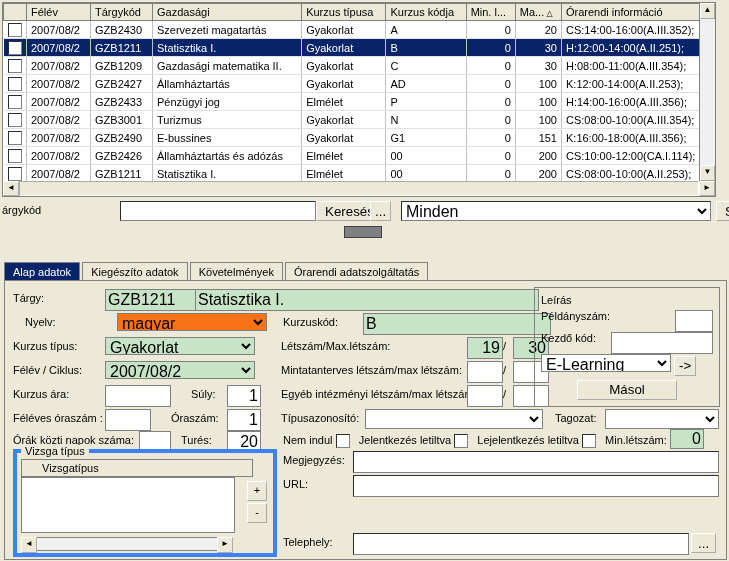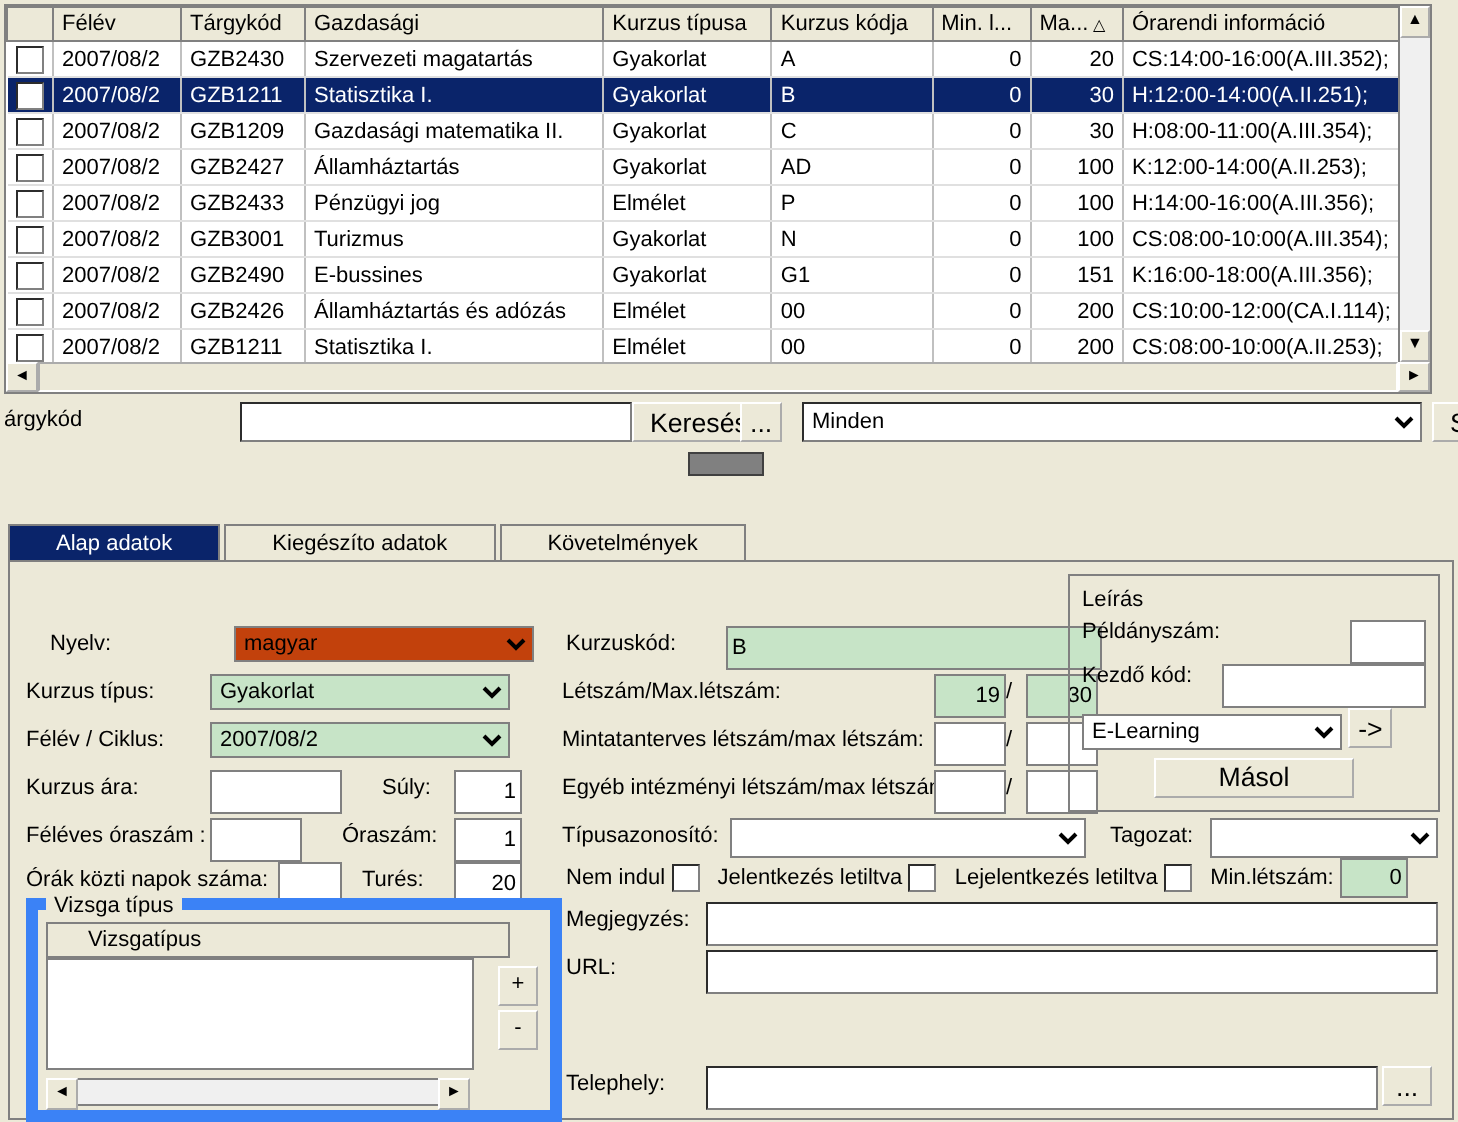"Minden" input,select { font-size: 11px -> 16px }
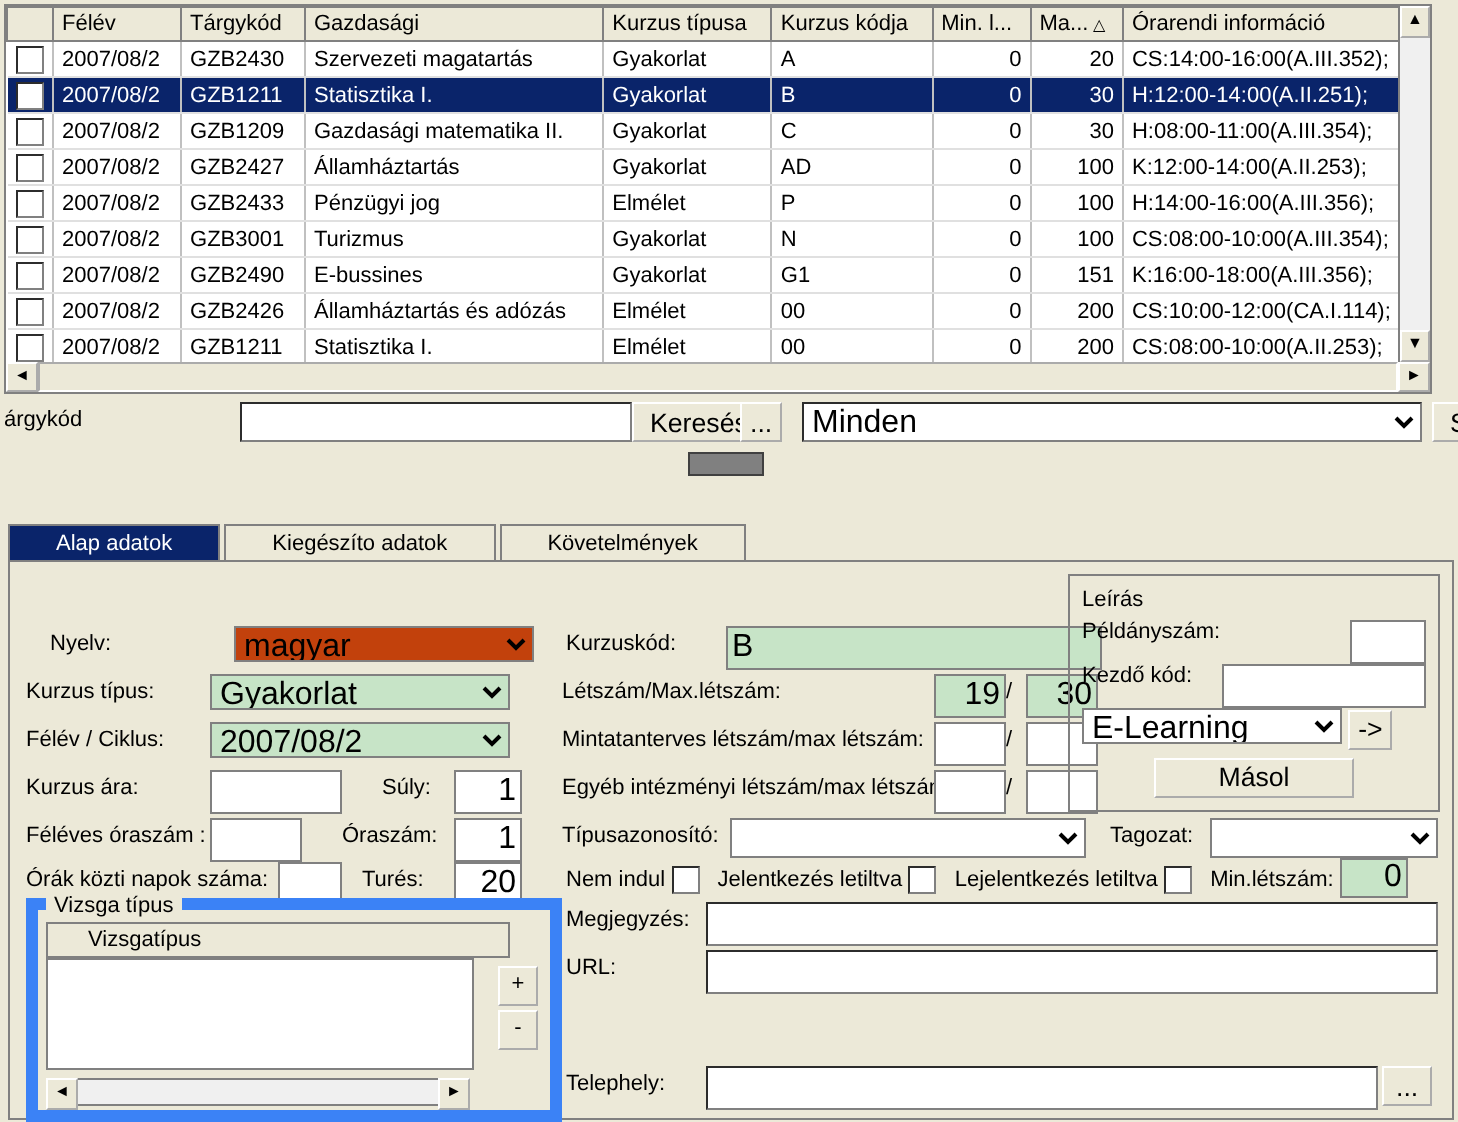"Alap adatok" .tabs .tab { padding: 3px 23px -> 3px 8px }
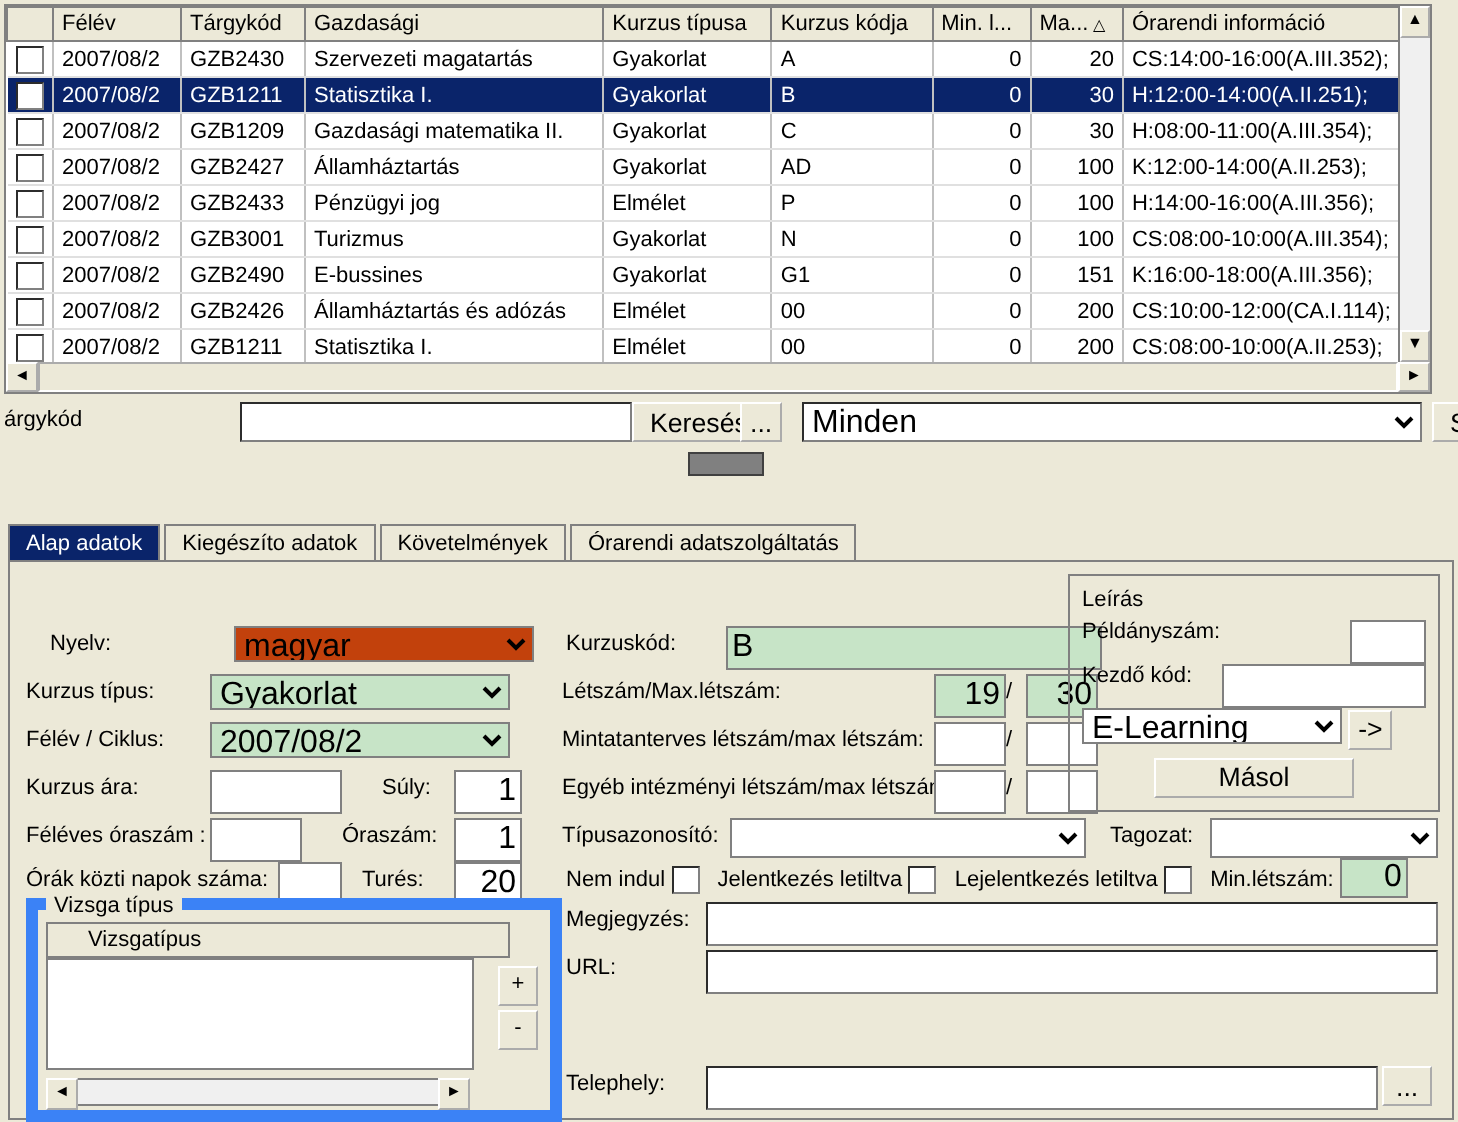"Tárgy:" div.frow { html: none -> <div> <span>Tárgy:</span> <input> <input> </div> }
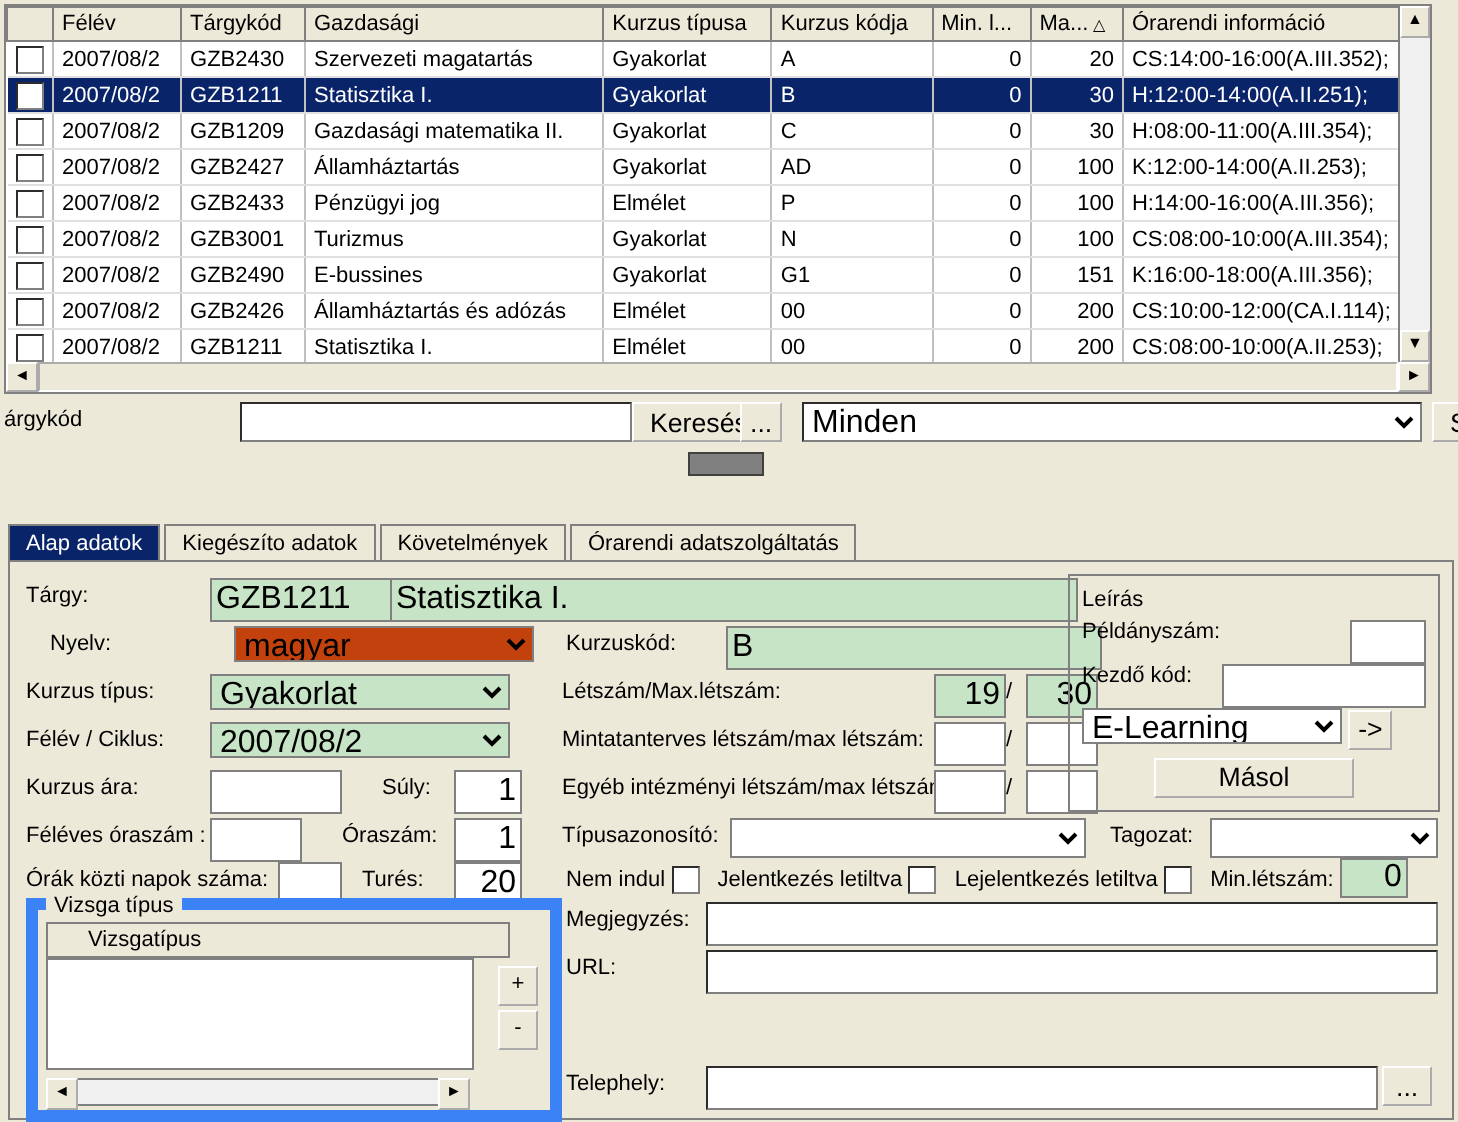"magyar" select.fsel { background: #c2410c -> #f97316 }
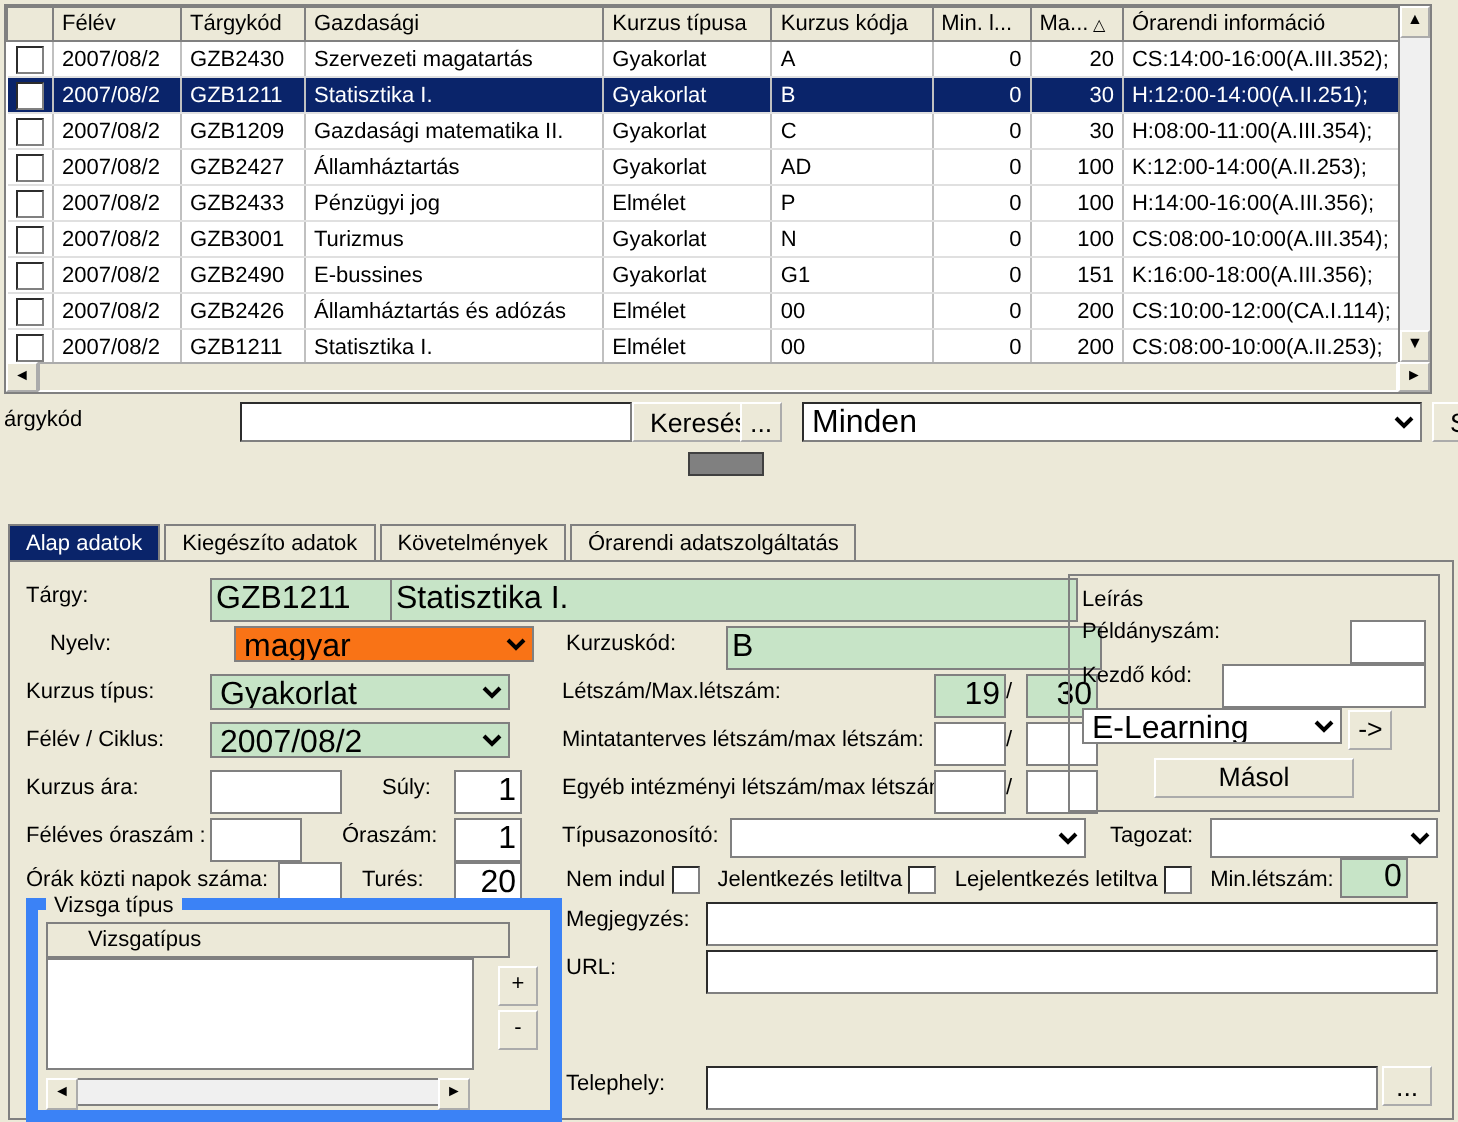"Vizsga típus" .vbox { border: 6px solid #3b82f6 -> 4px solid #3b82f6 }
